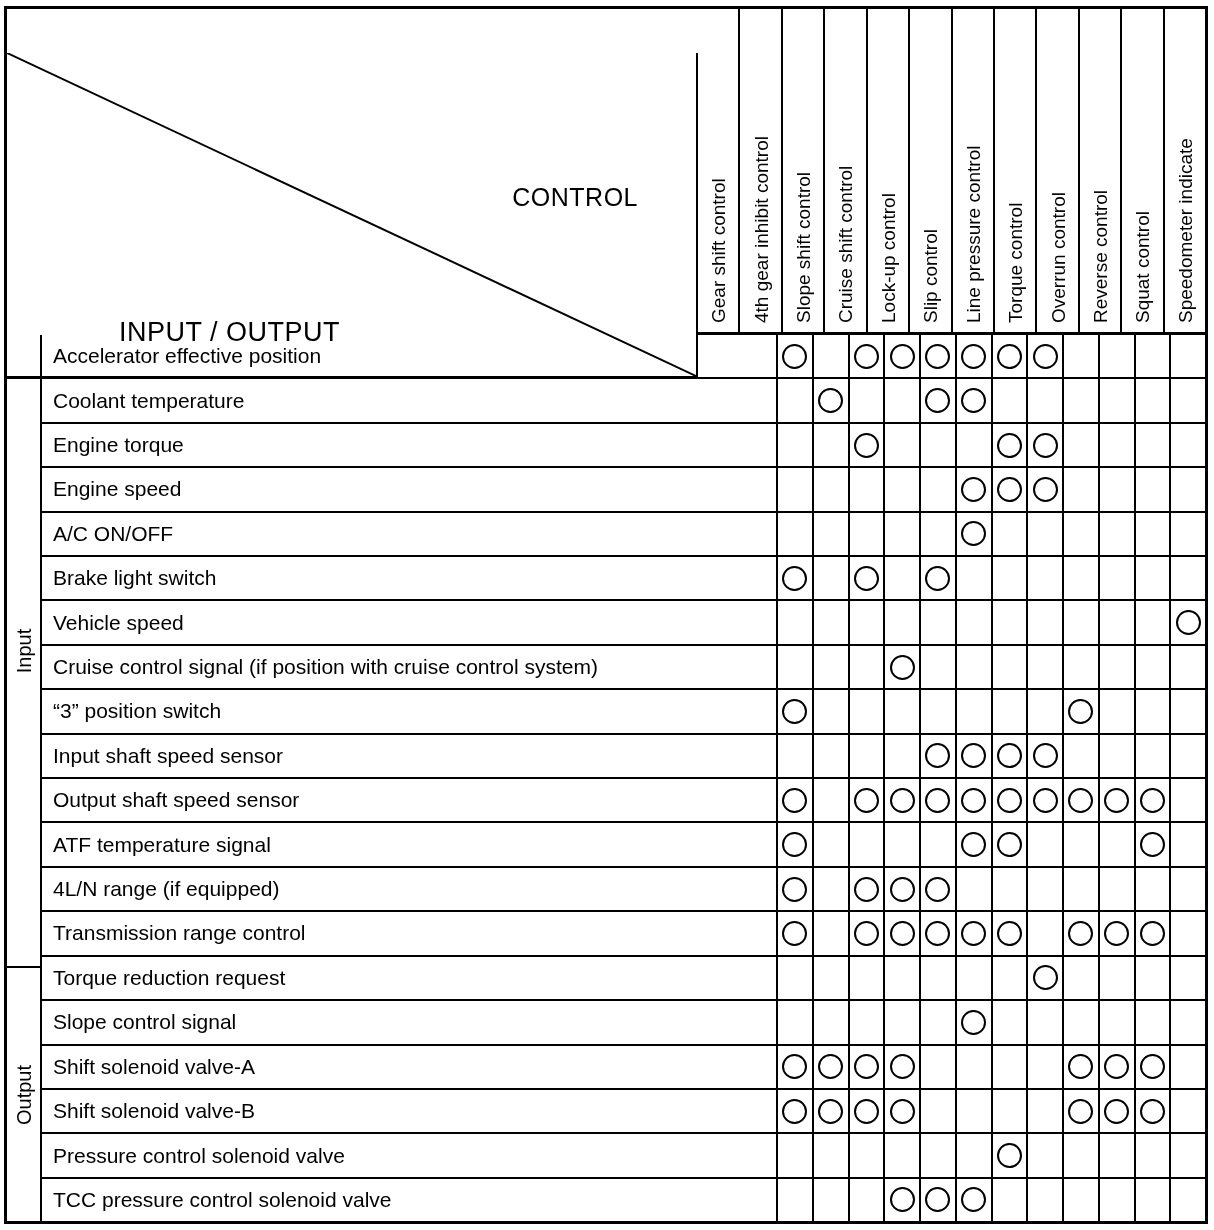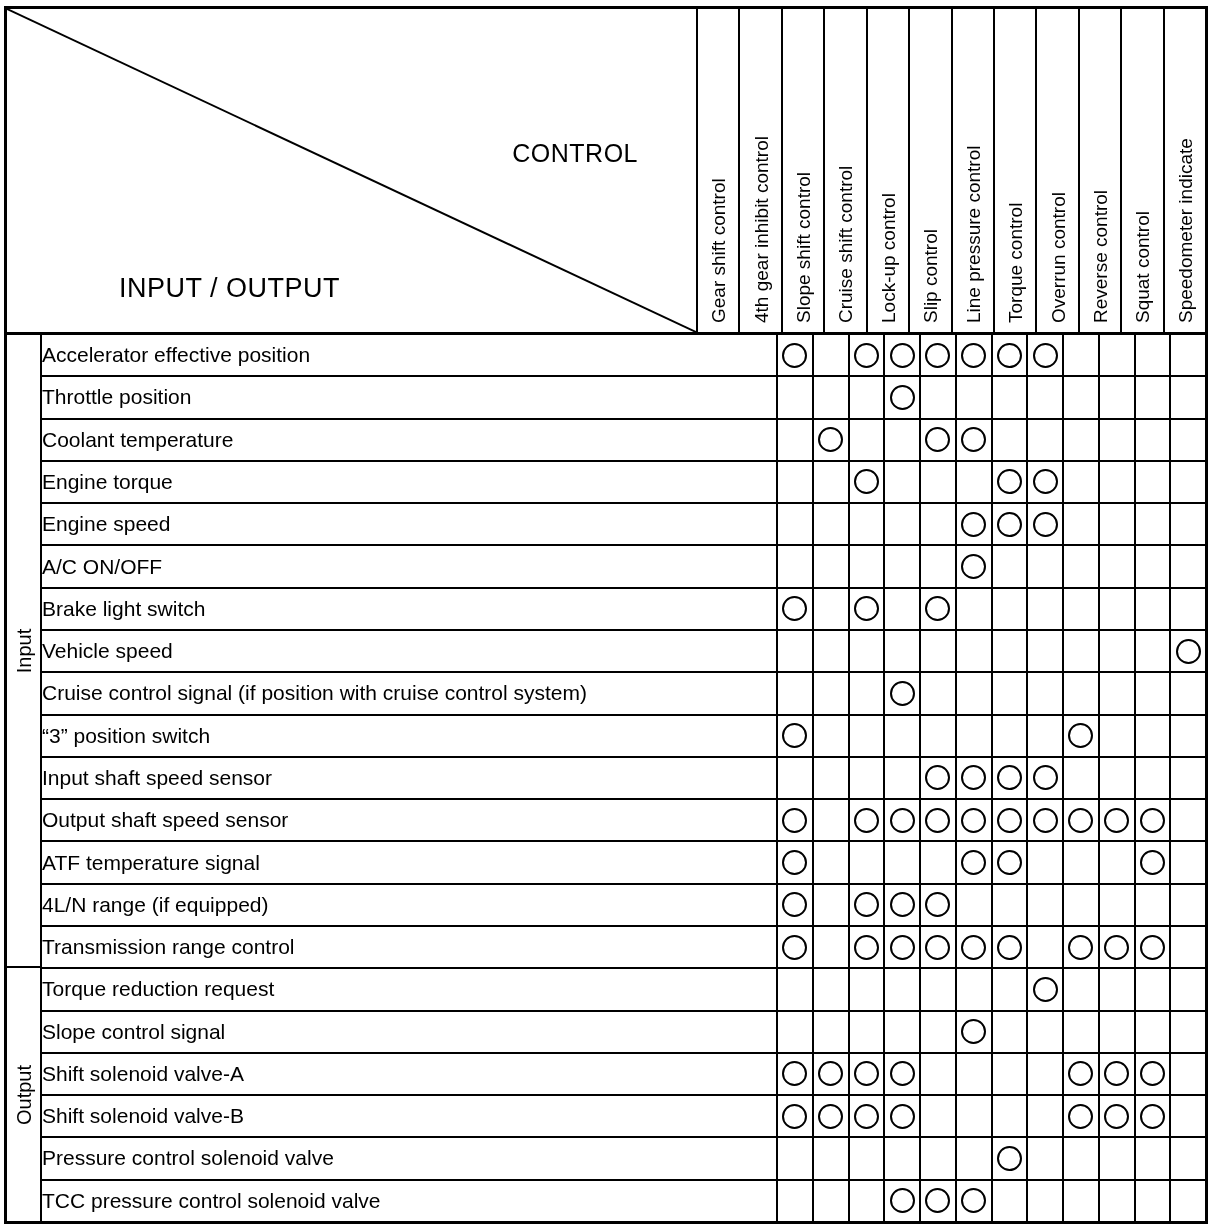"CONTROL" #corner-cell { margin-top: none -> 44px }
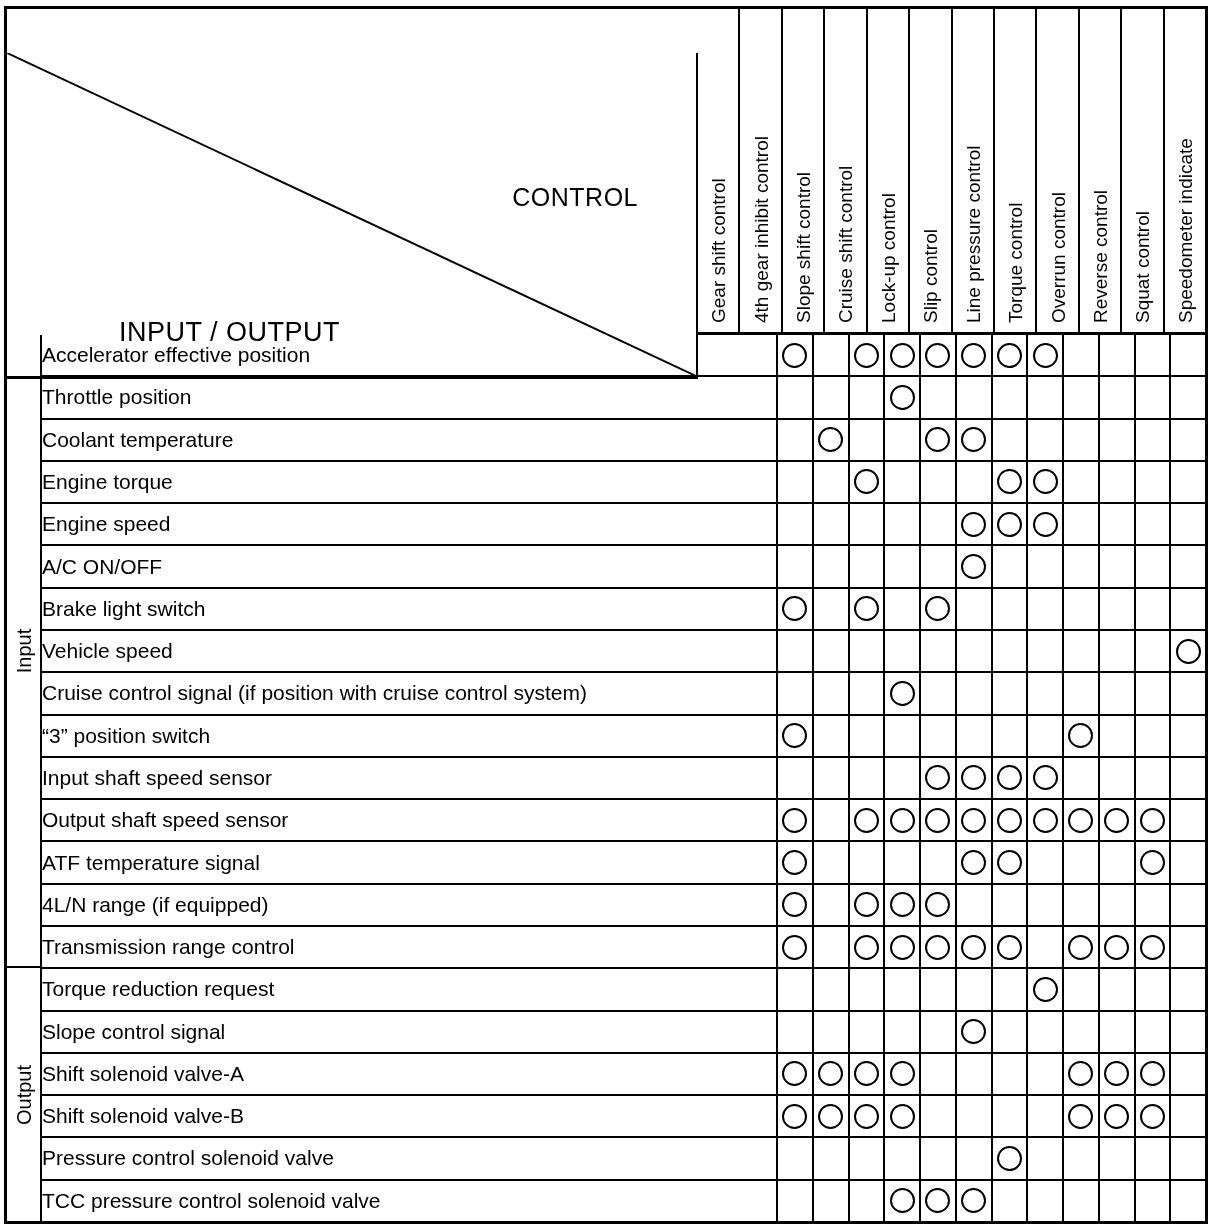"Accelerator effective position" .row-label { padding-left: none -> 11px }
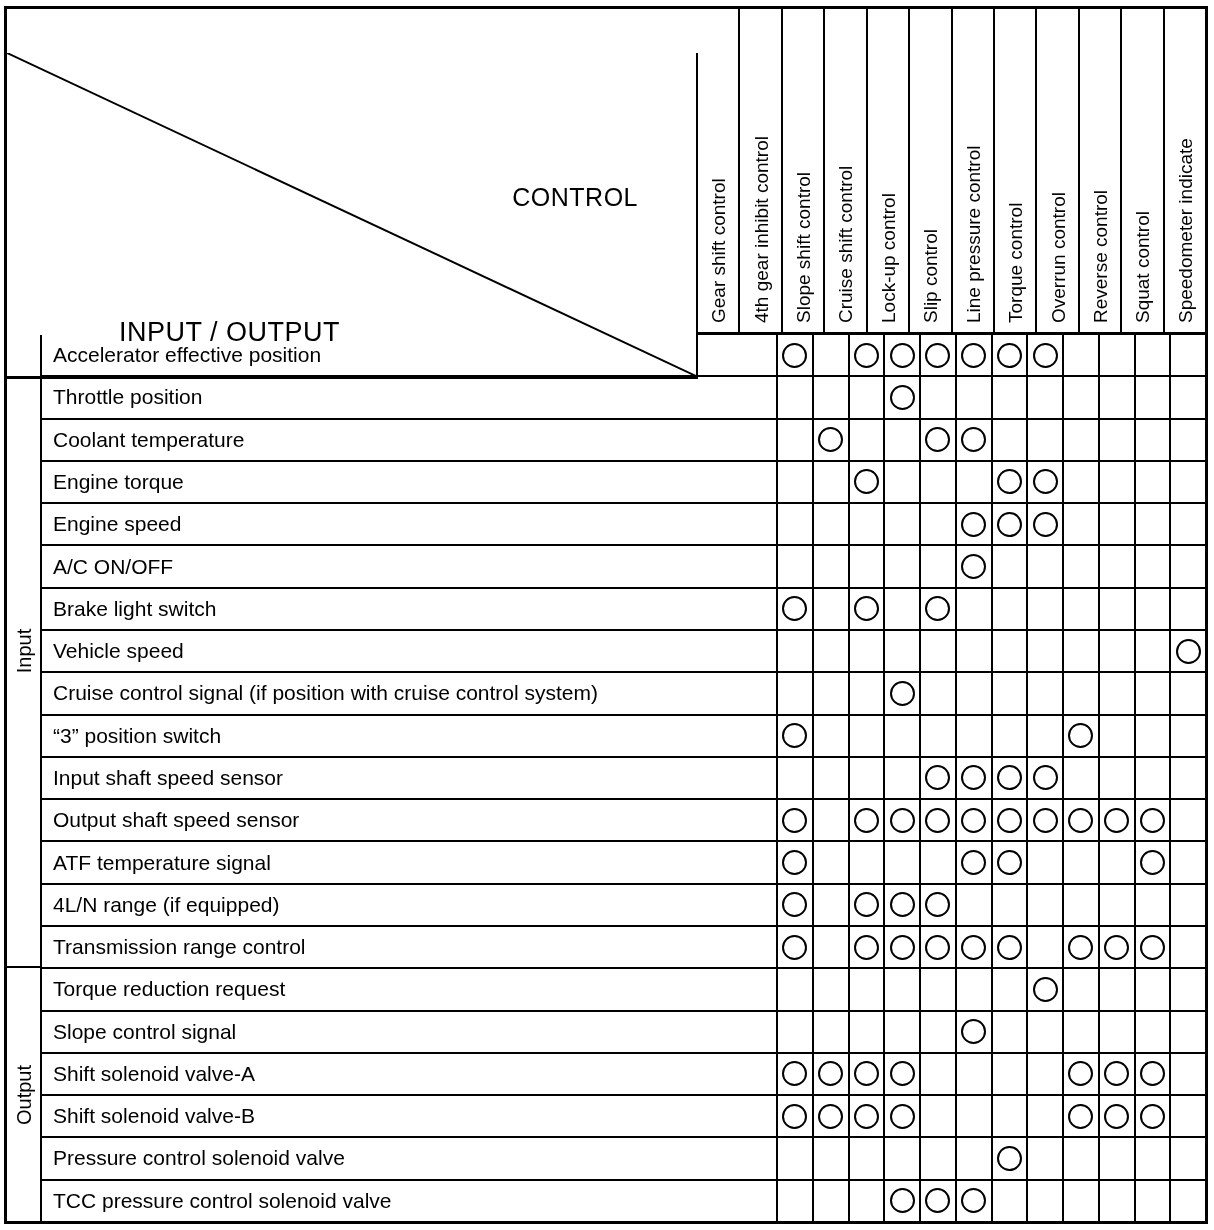"Throttle position" div.row { html: <div> <div>Throttle position</div> <div> <div></div> <div></div> <div></div> <div> <span></span> </div> <div></div> <div></div> <div></div> <div></div> <div></div> <div></div> <div></div> <div></div> </div> </div> -> none }
